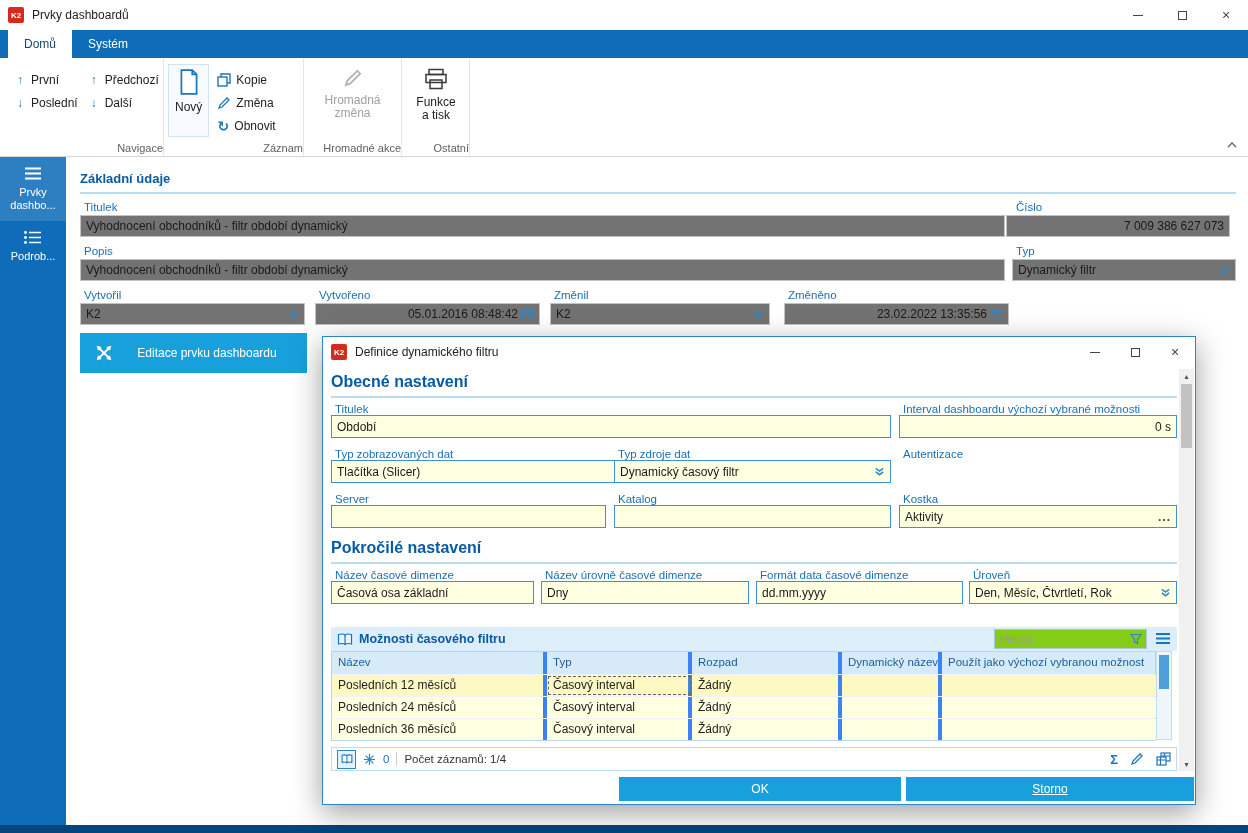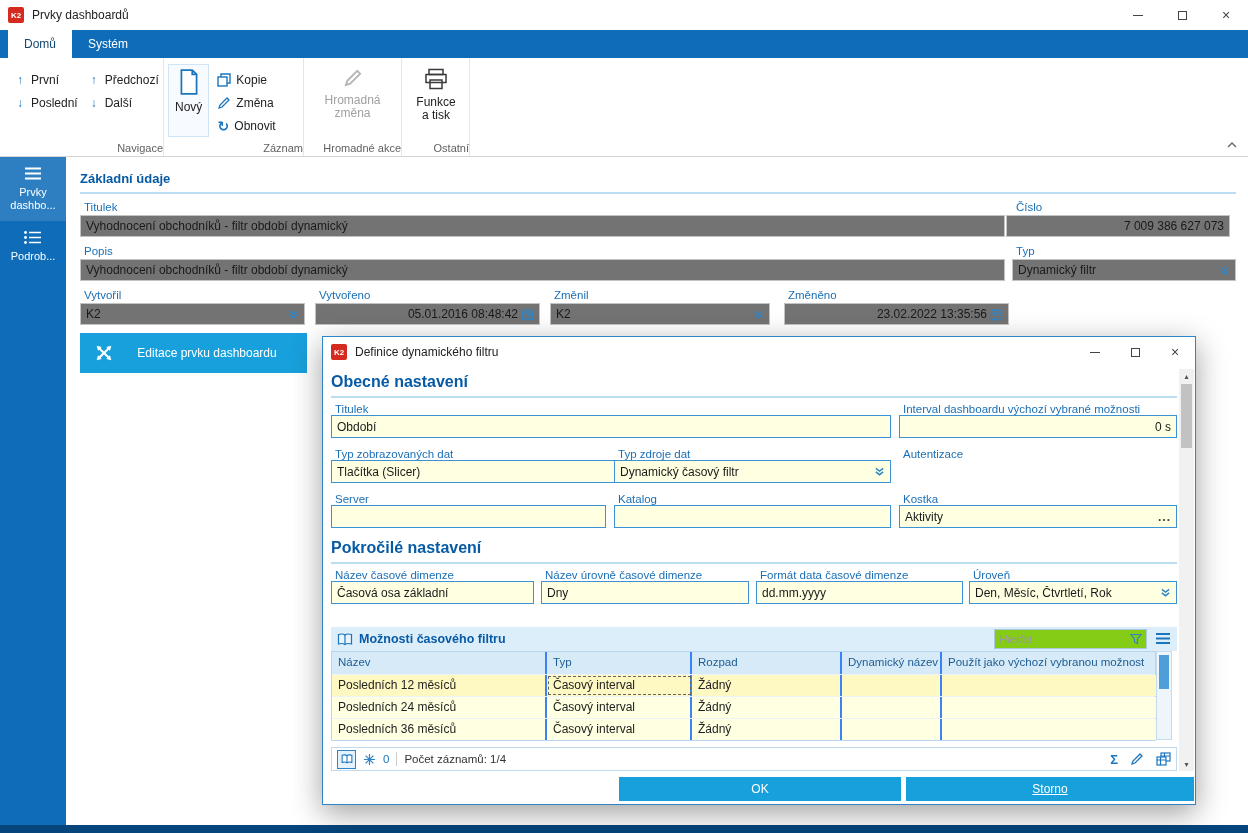"Název" .trow>div { border-right: 2px solid #3b82f6 -> 4px solid #3b82f6 }
